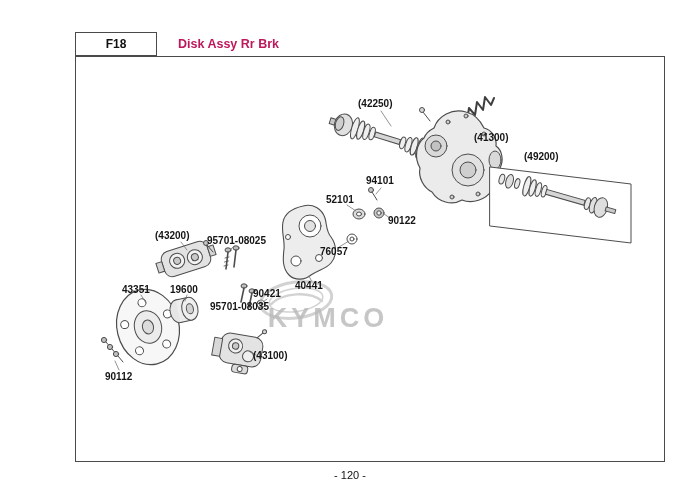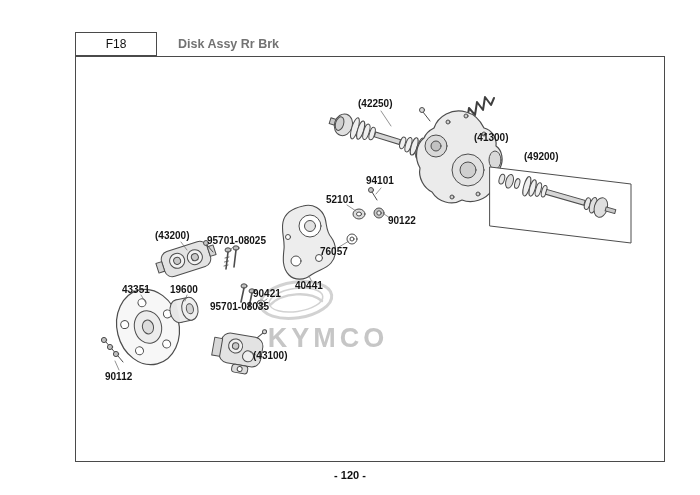"F18" .hdr-code { font-weight: normal -> bold }
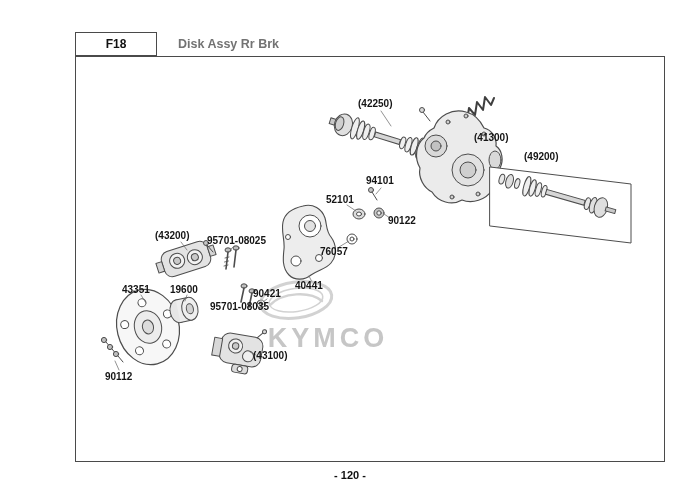"Disk Assy Rr Brk" .hdr-title { color: #737373 -> #be185d }
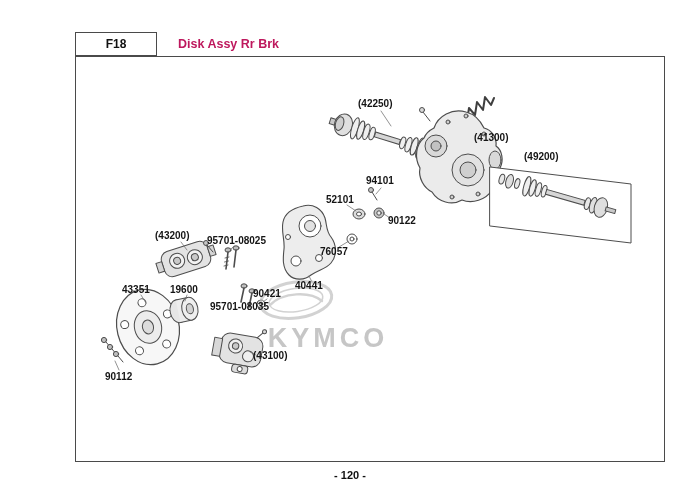"KYMCO" .watermark-text { margin-top: 20px -> none }
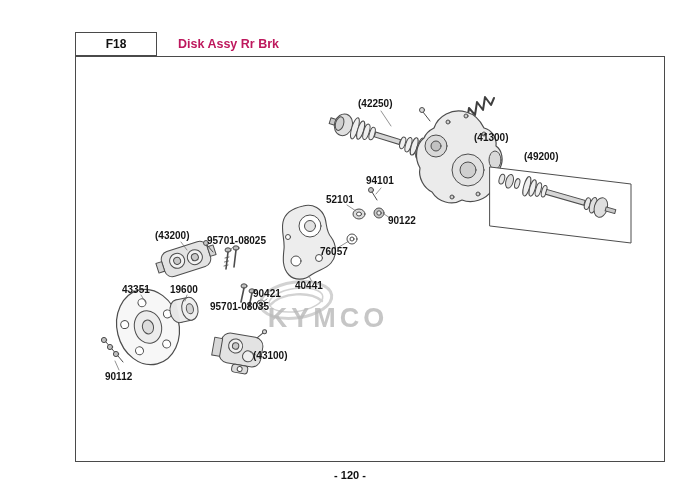"- 120 -" .page-number { font-weight: bold -> normal }
